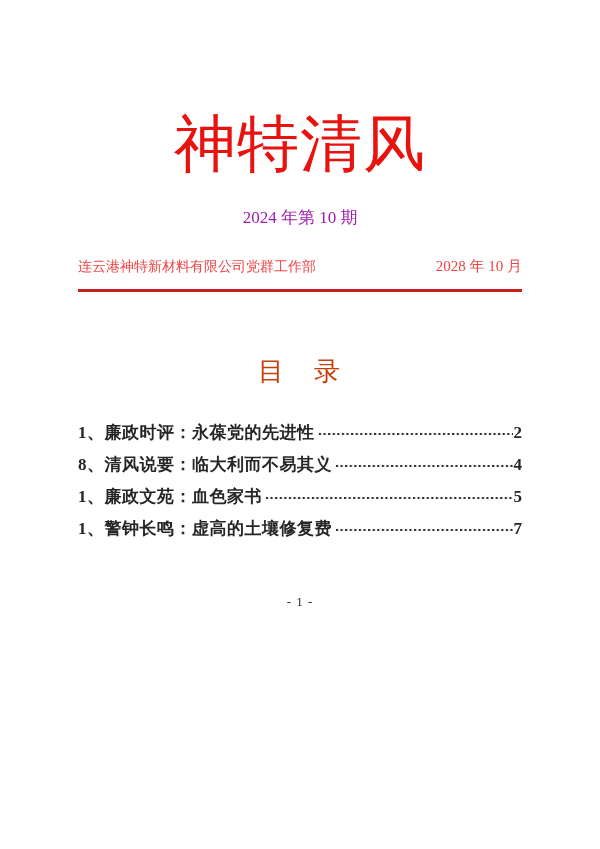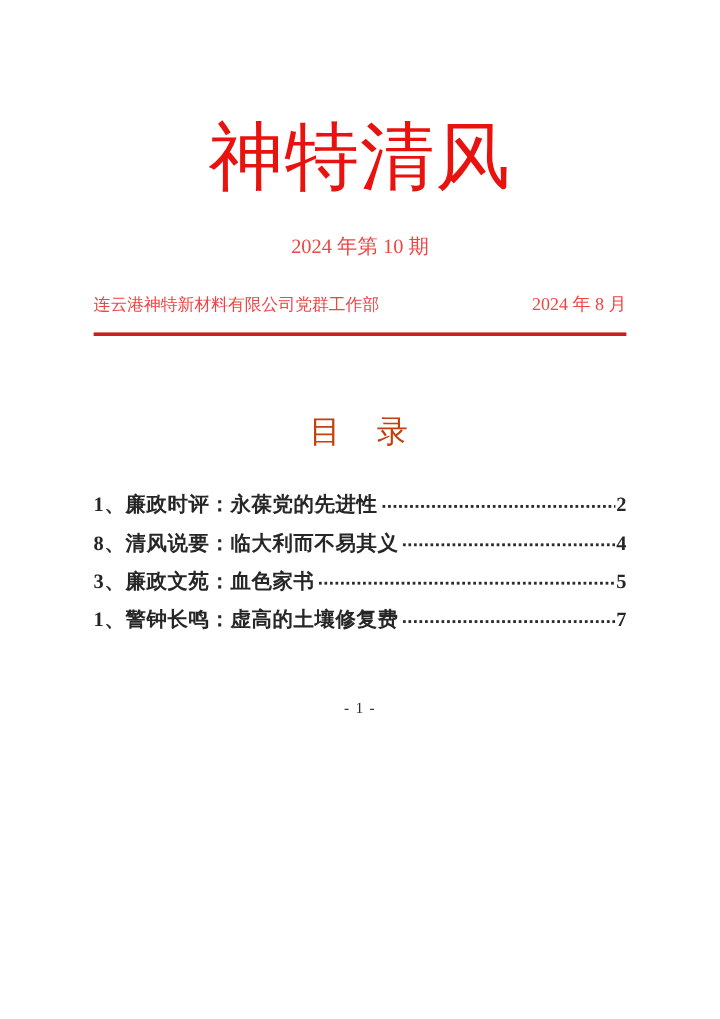"神特清风" .page { margin: 0 auto -> 12px auto }
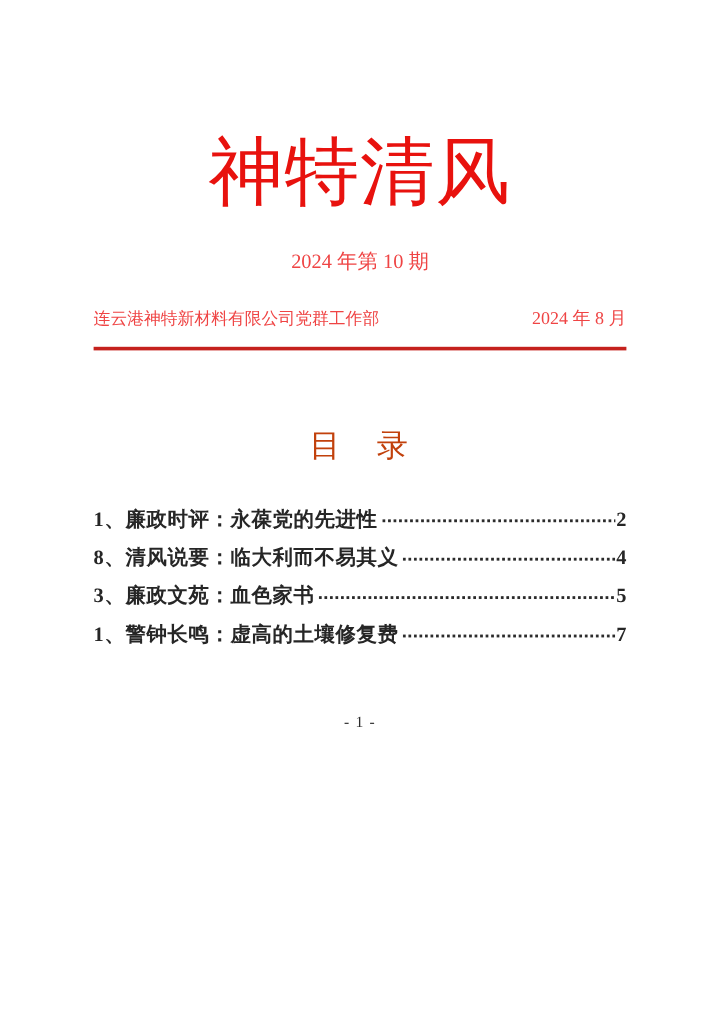"2024 年第 10 期" .issue-line { color: #ef4444 -> #a21caf }
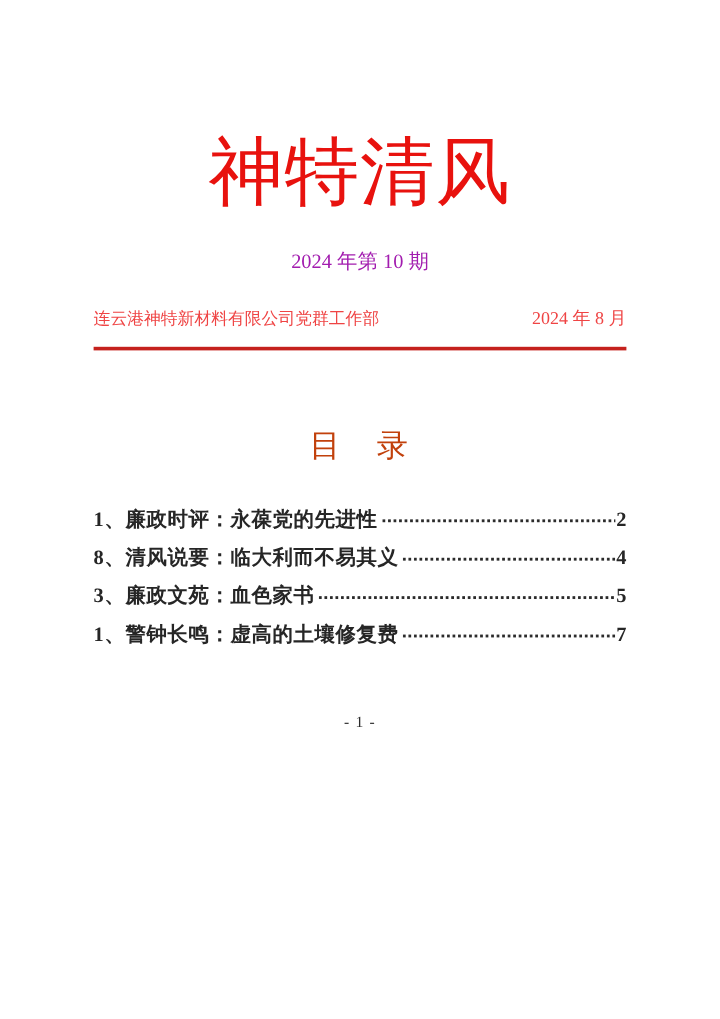"2024 年 8 月" span.pub-date { text: 2024 年 8 -> 2028 年 10 }
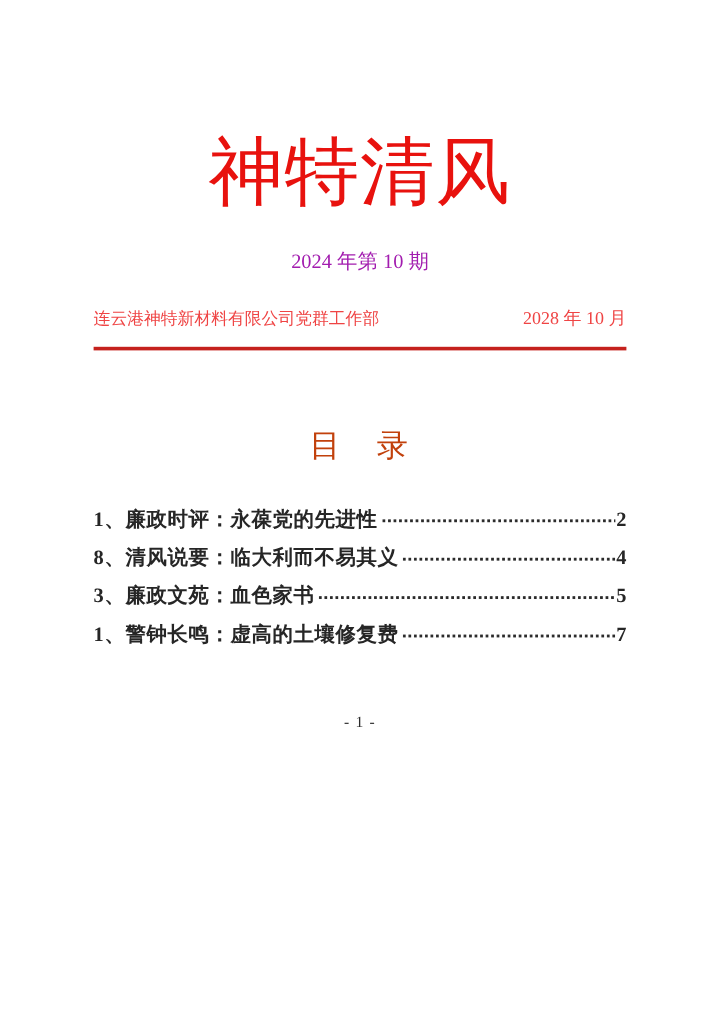"3、廉政文苑：血色家书" span.toc-label { text: 3 -> 1 }
